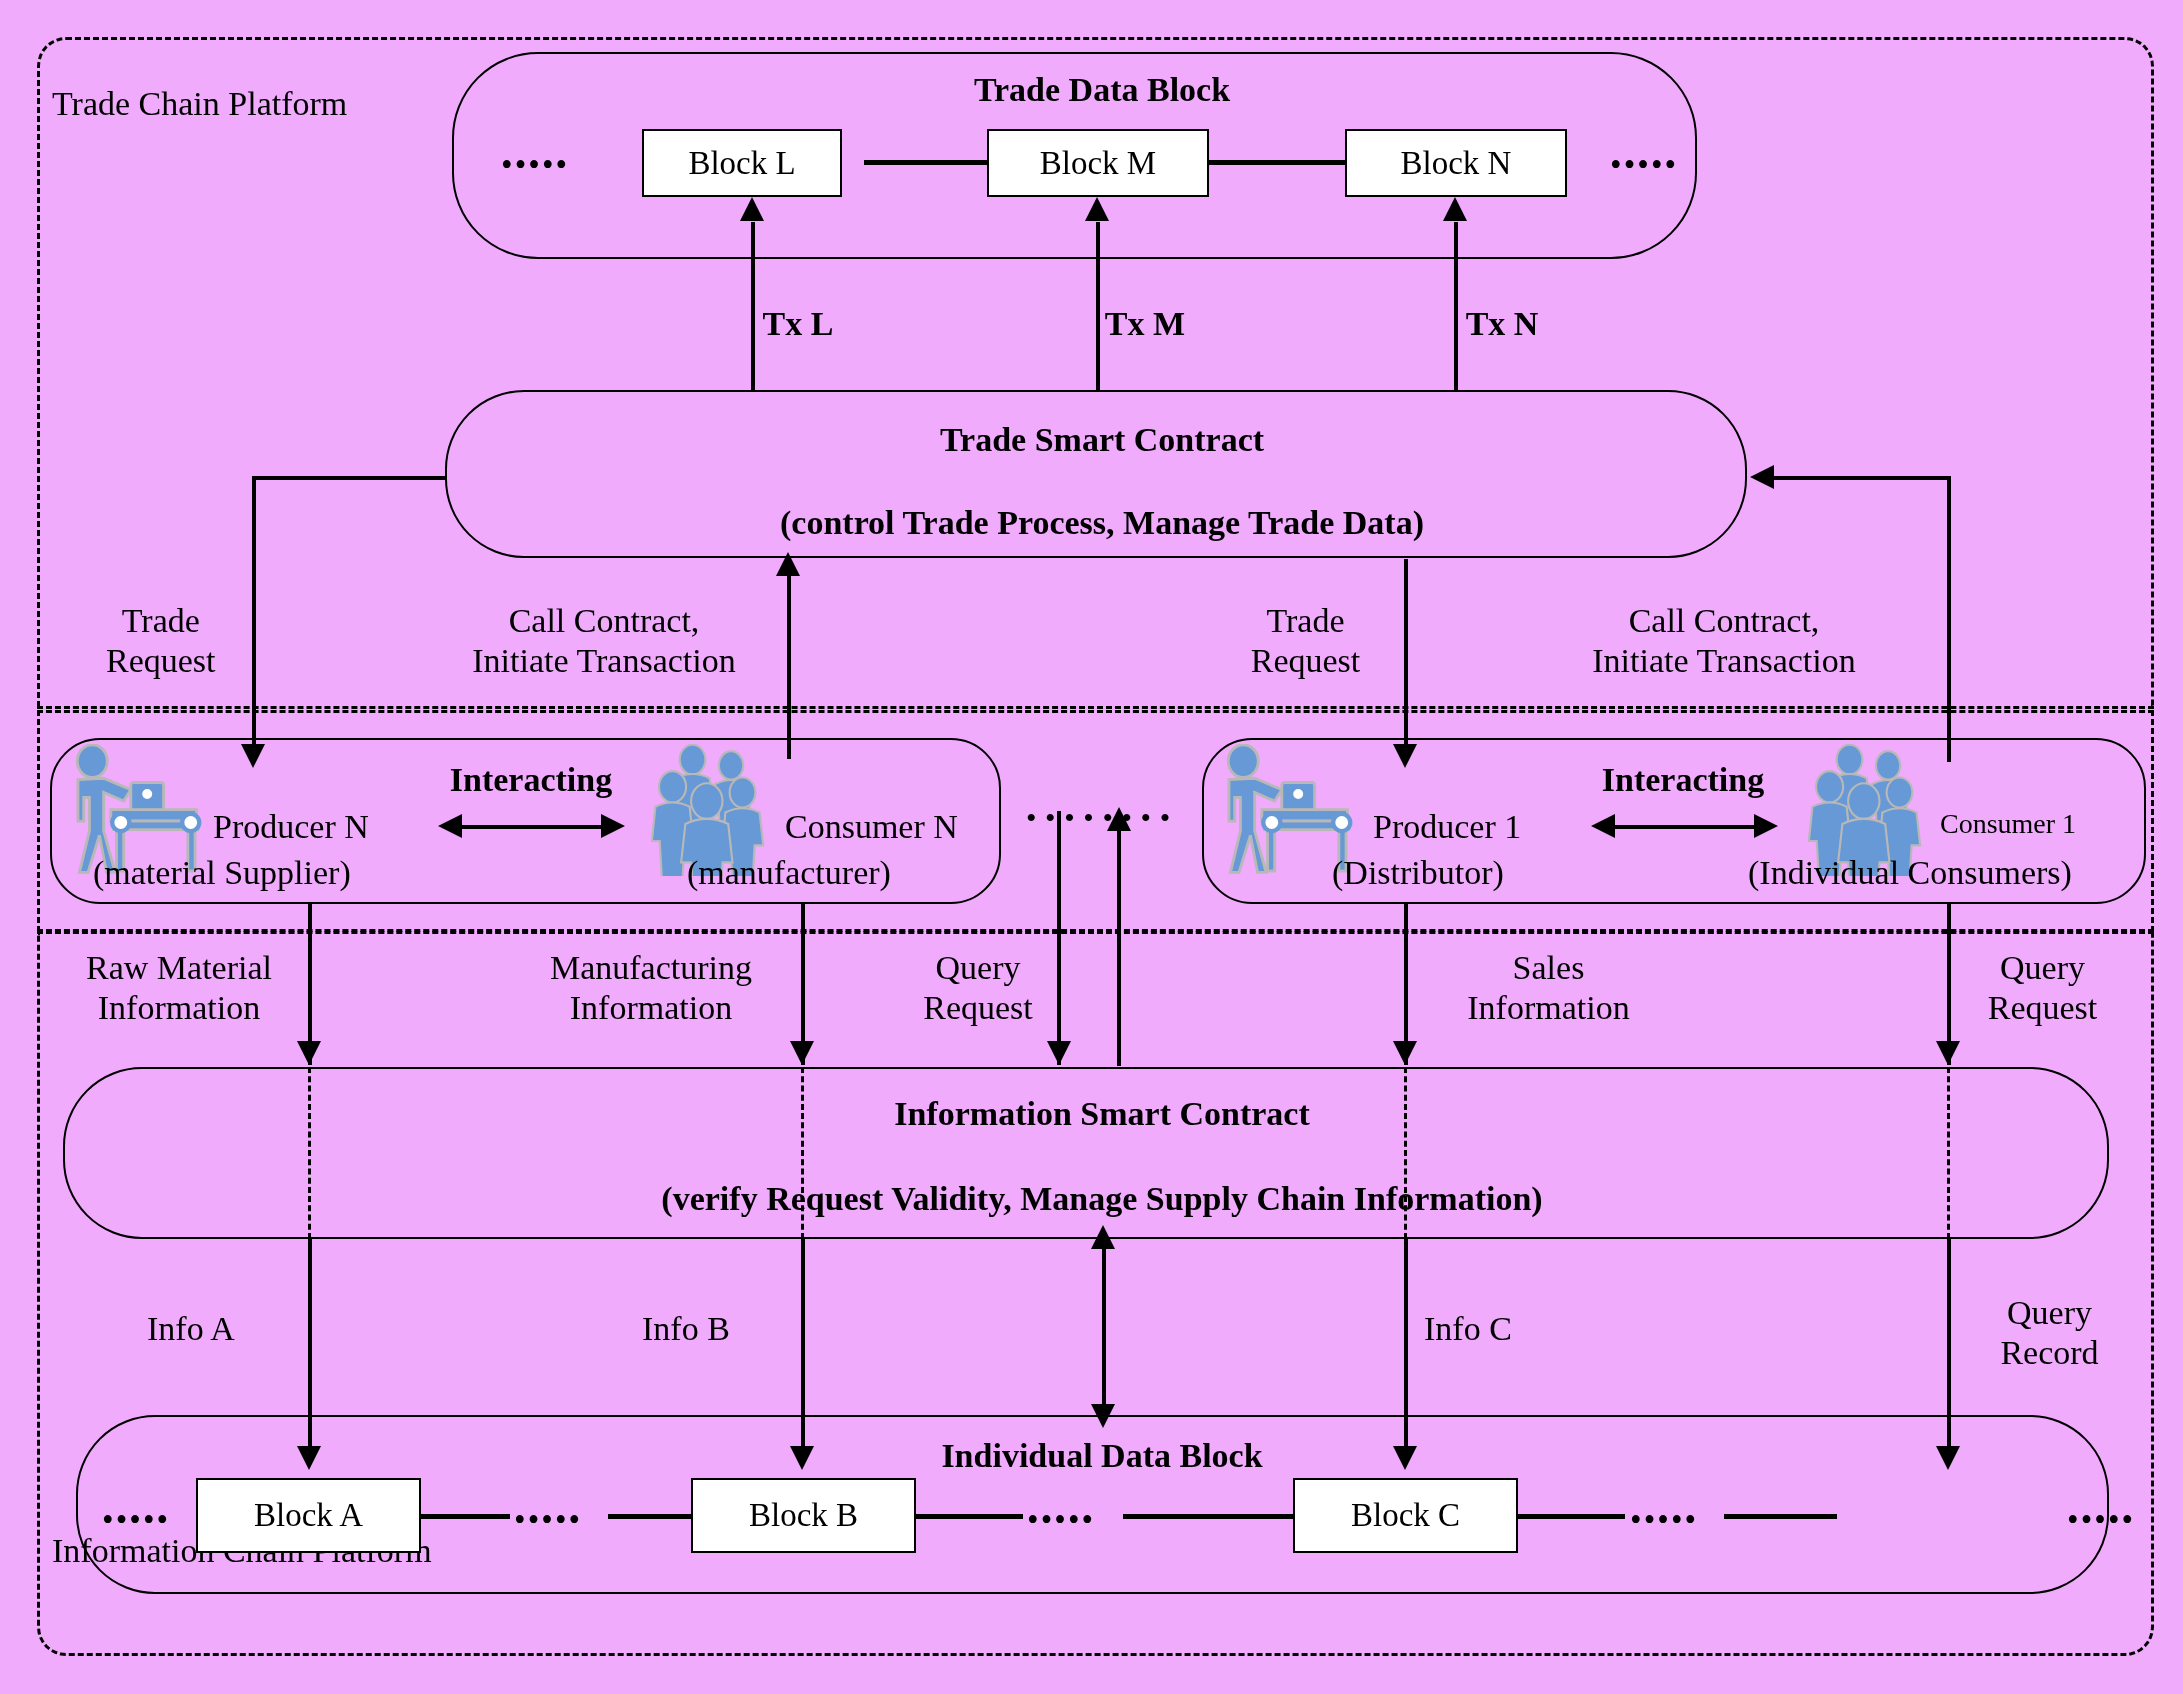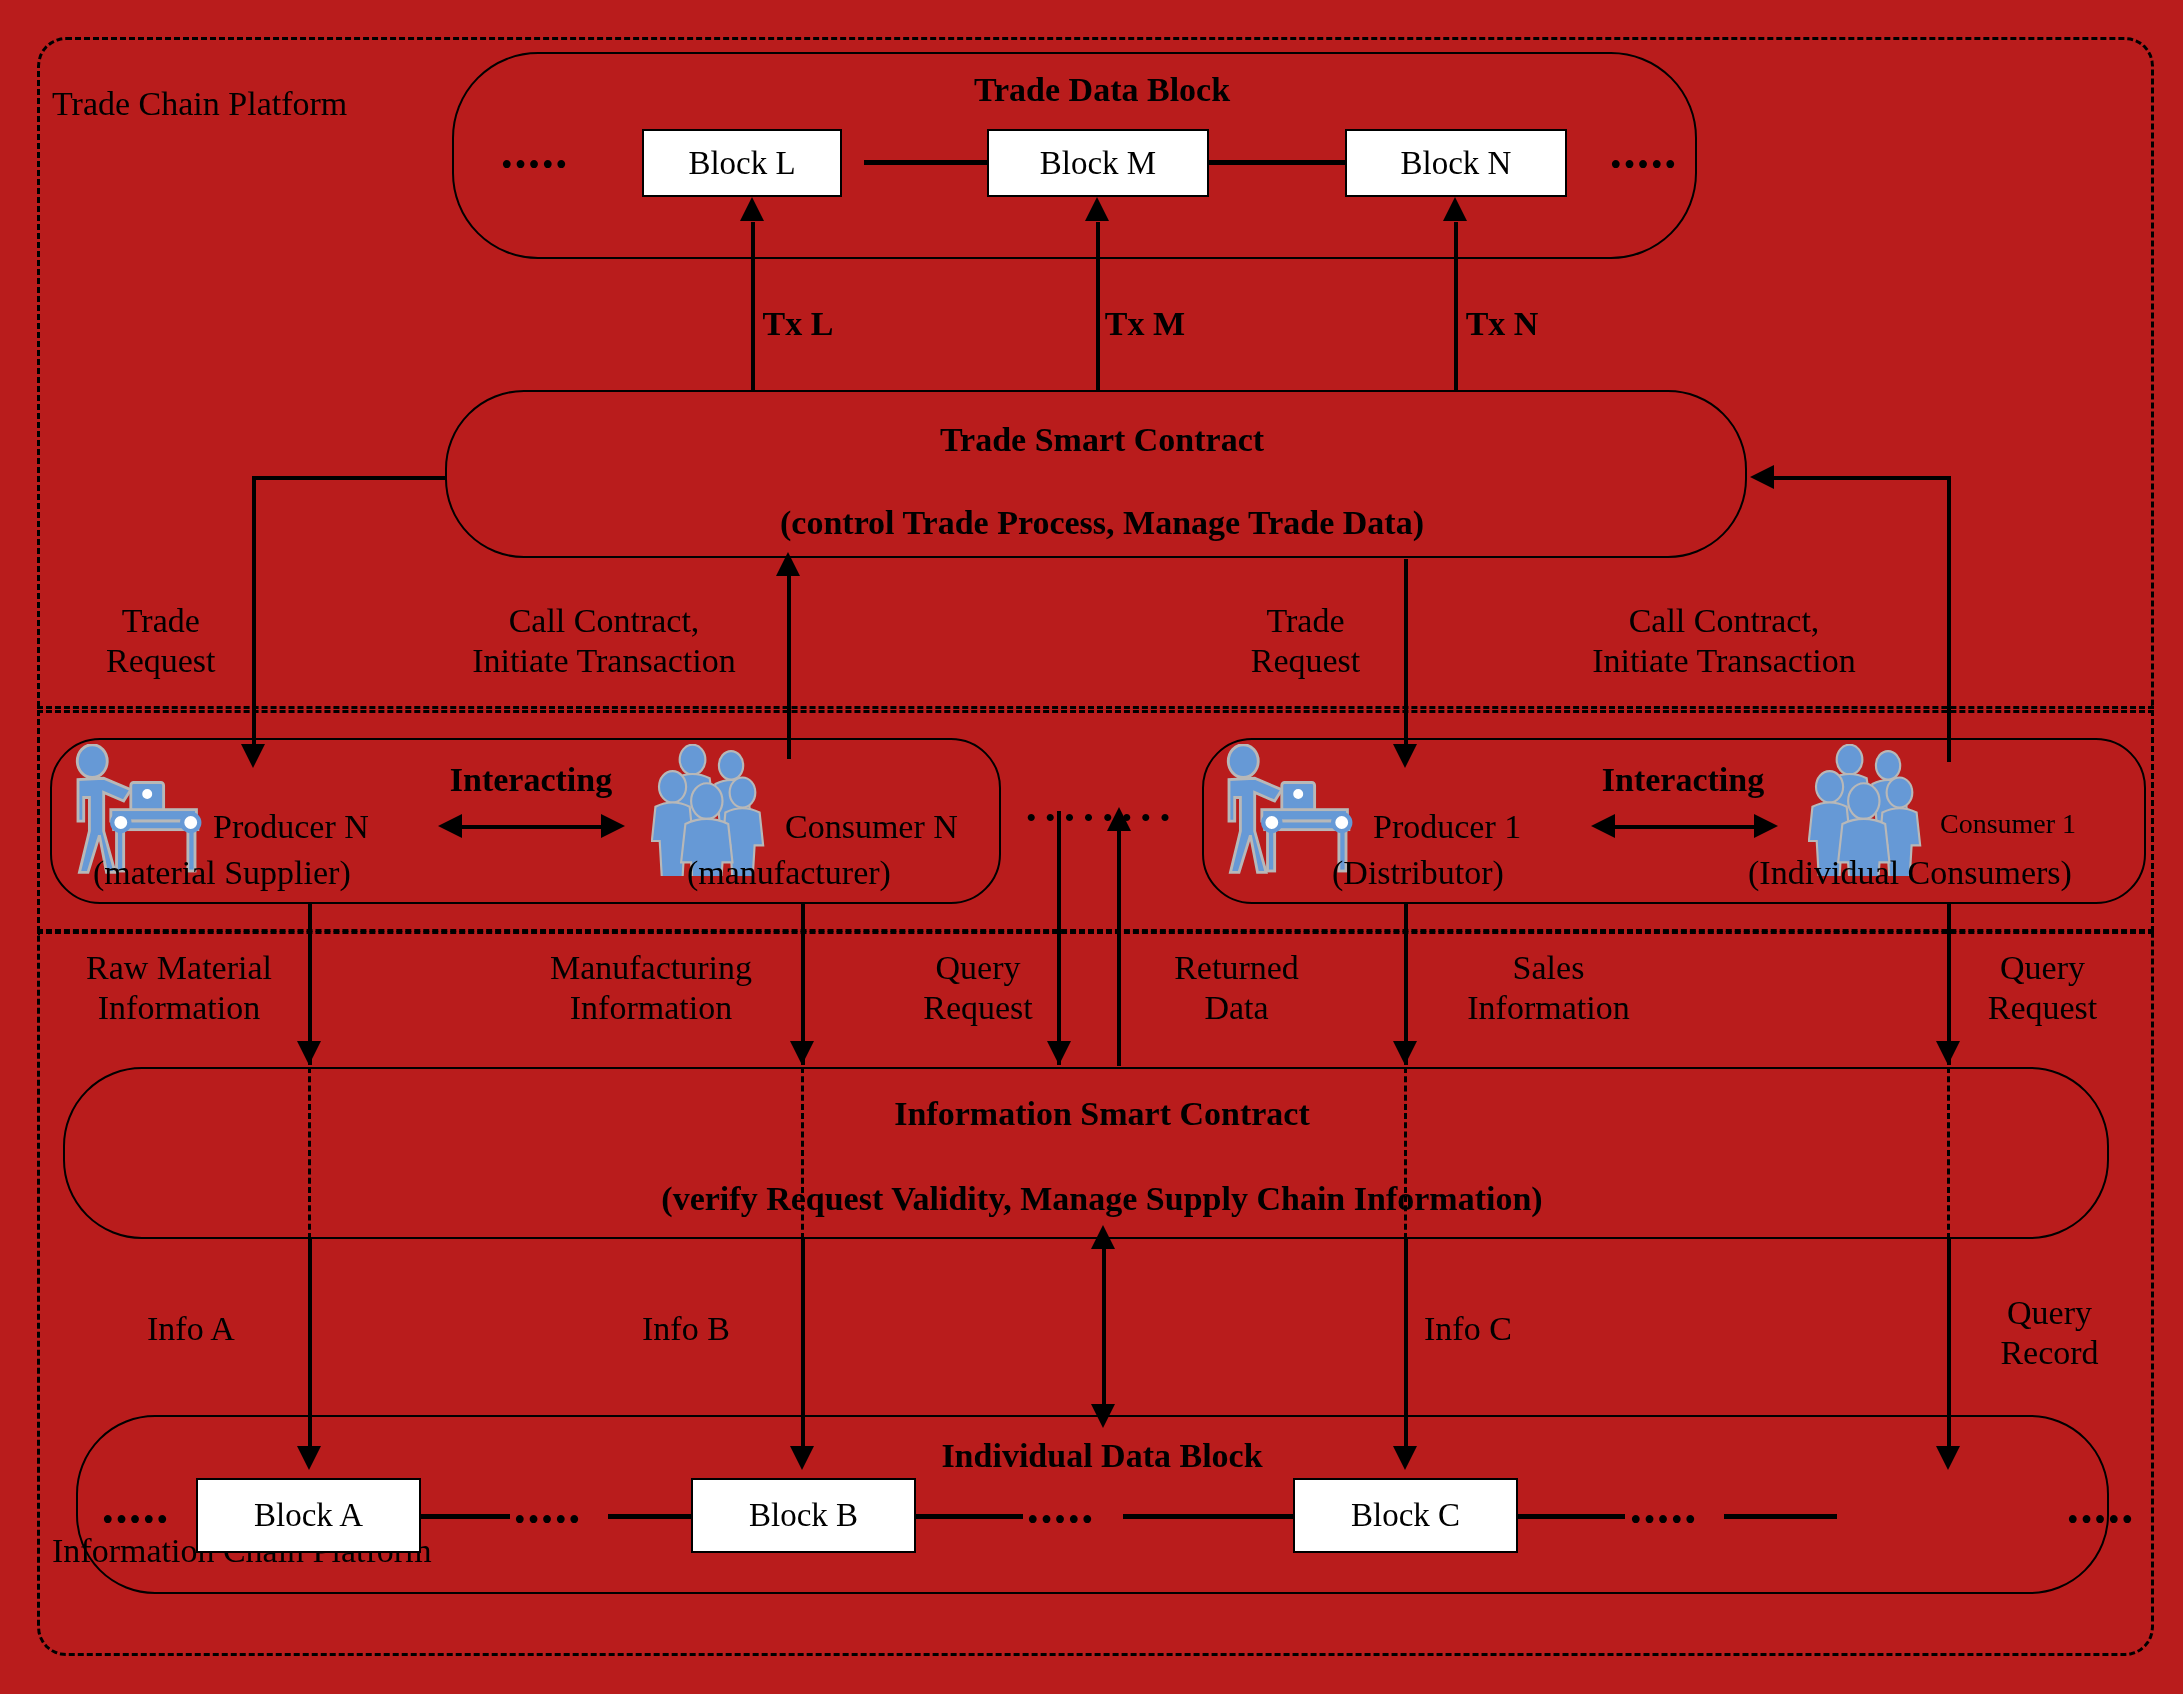"Trade Chain Platform" #stage { background: #b91c1c -> #f0abfc }
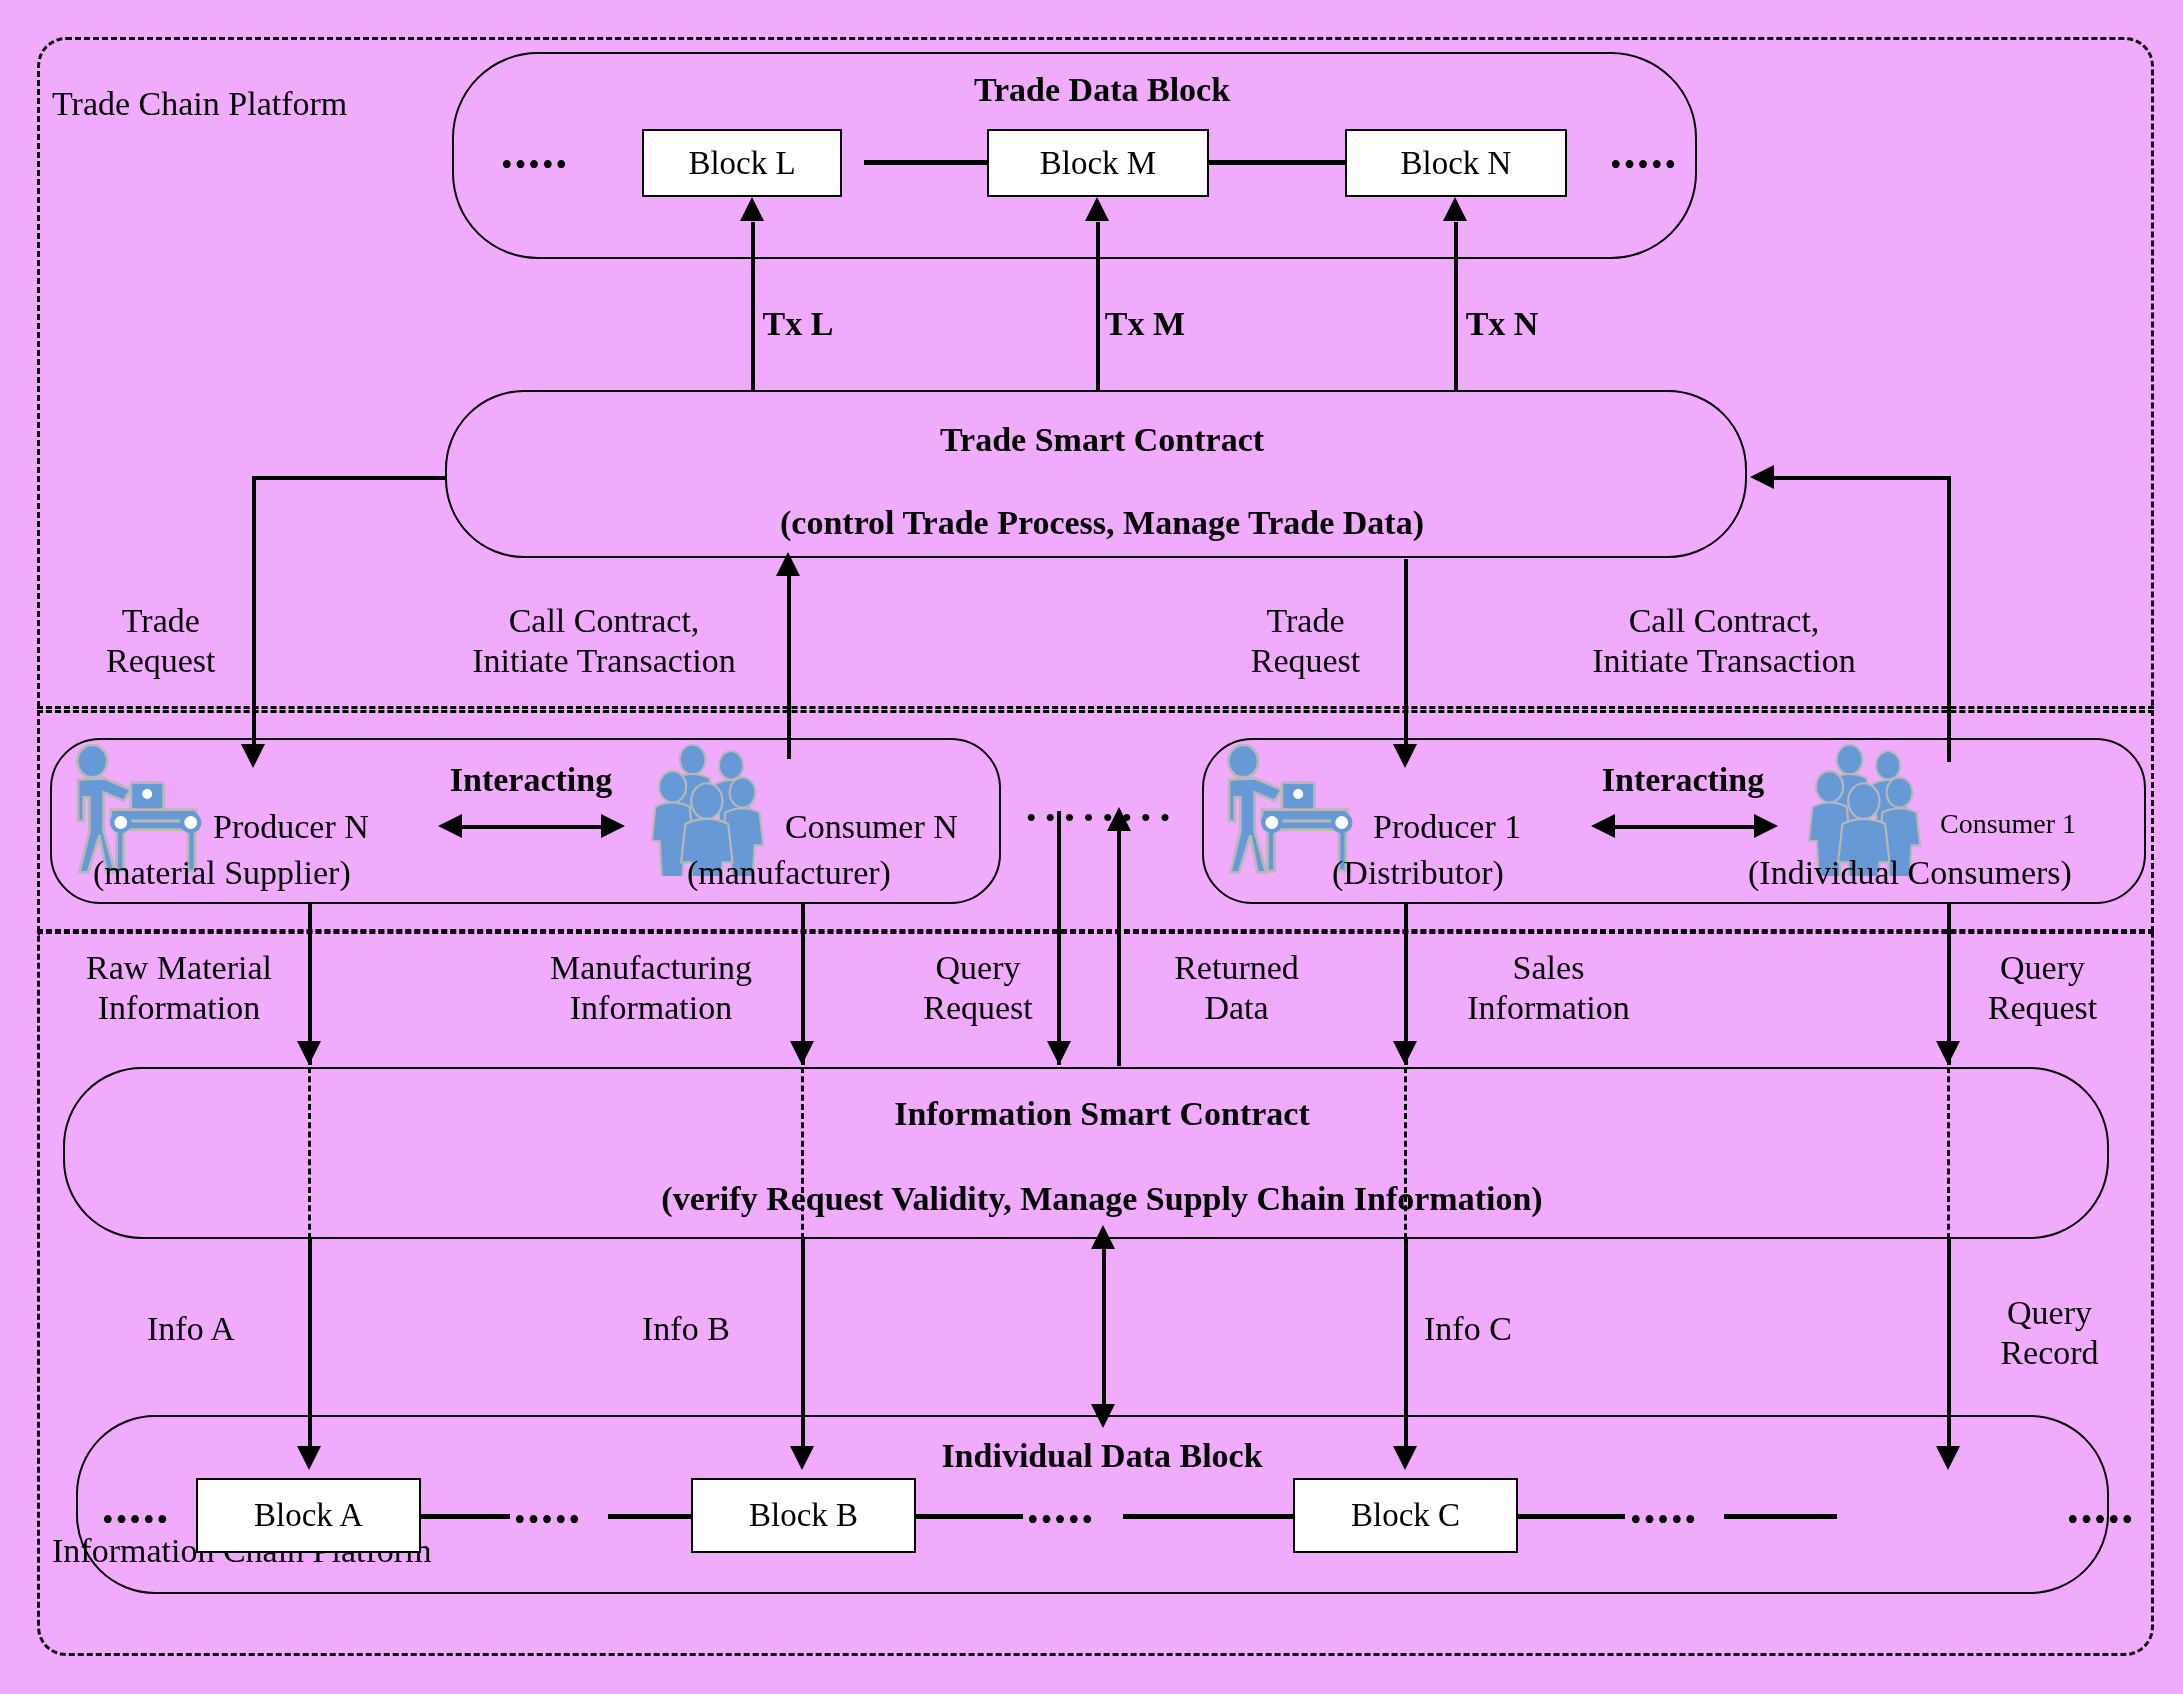"Returned" div.txt { html: <div><span>Returned Data</span></div> -> none }
